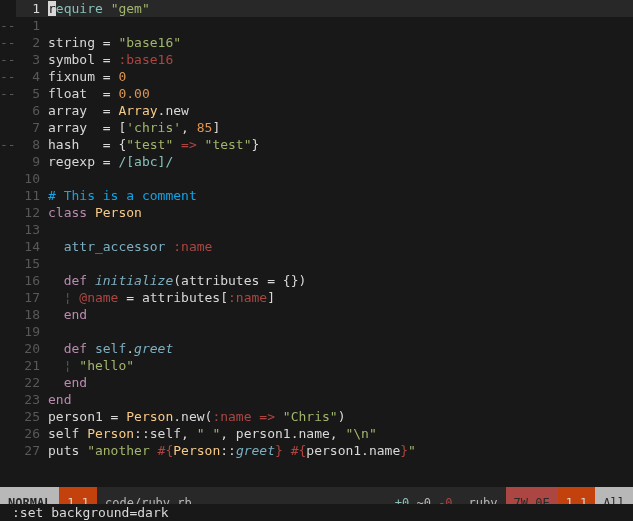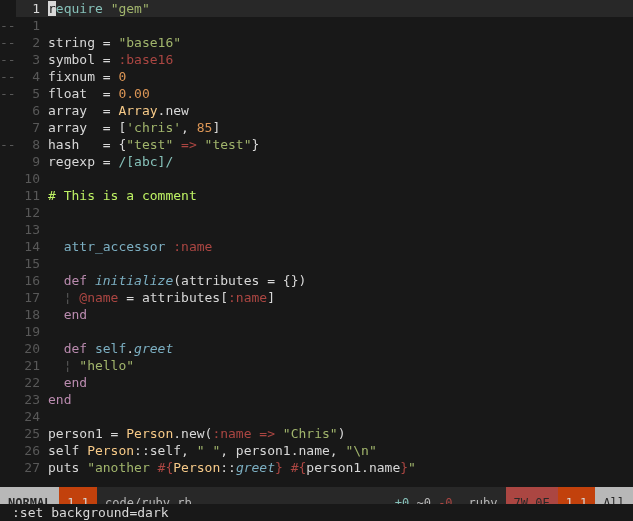"# This is a comment" .c-comment { color: #bef264 -> #0ea5e9 }
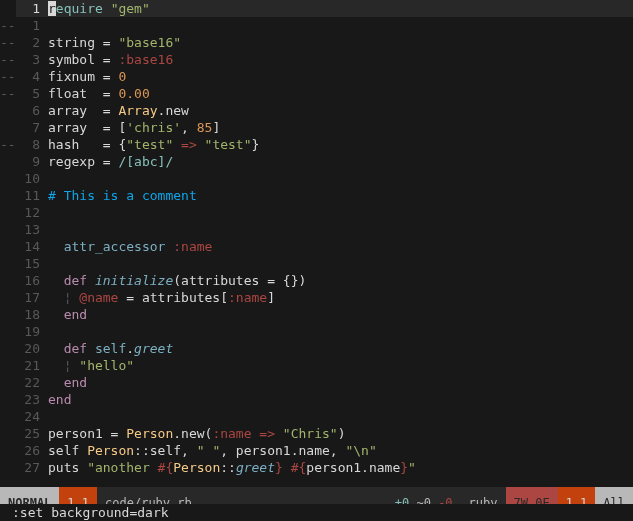"class Person" span.code { html: none -> <span><span>class</span><span> </span><span>Person</span></span> }
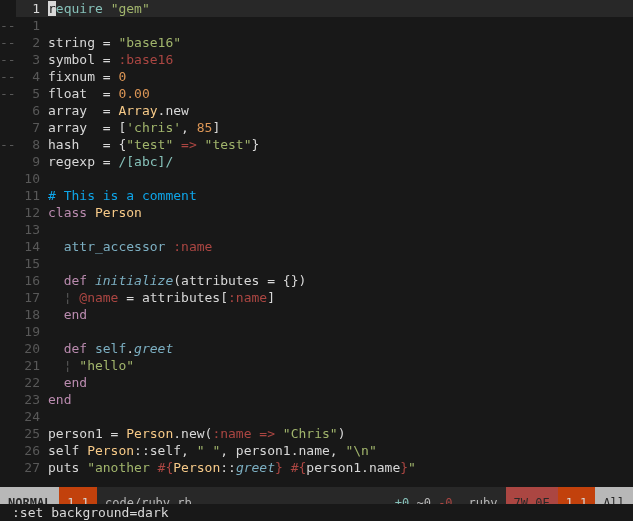"24" div.row { html: <div><span></span><span>24</span><span></span></div> -> none }
